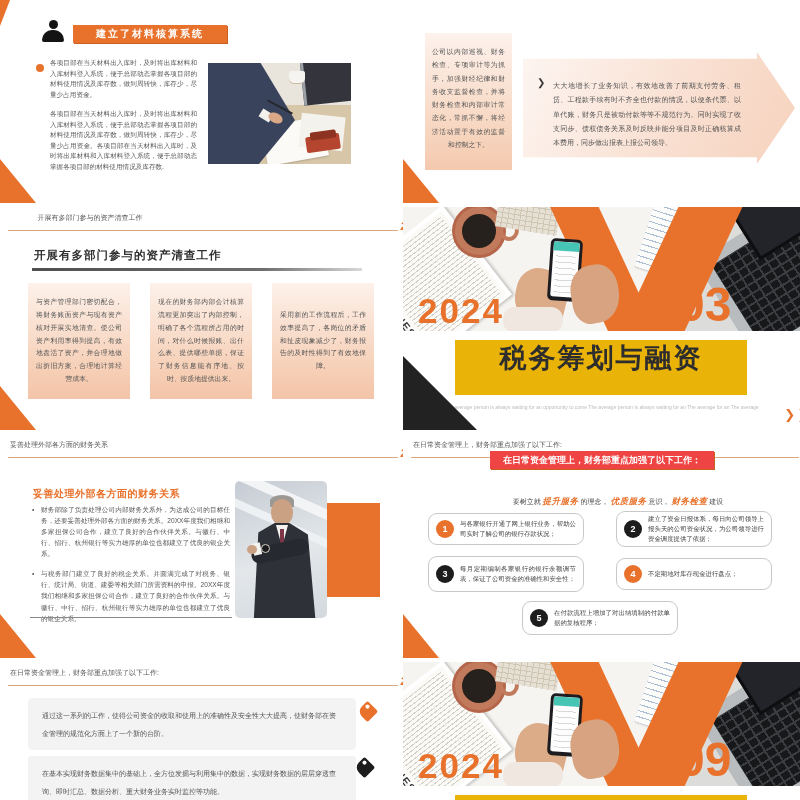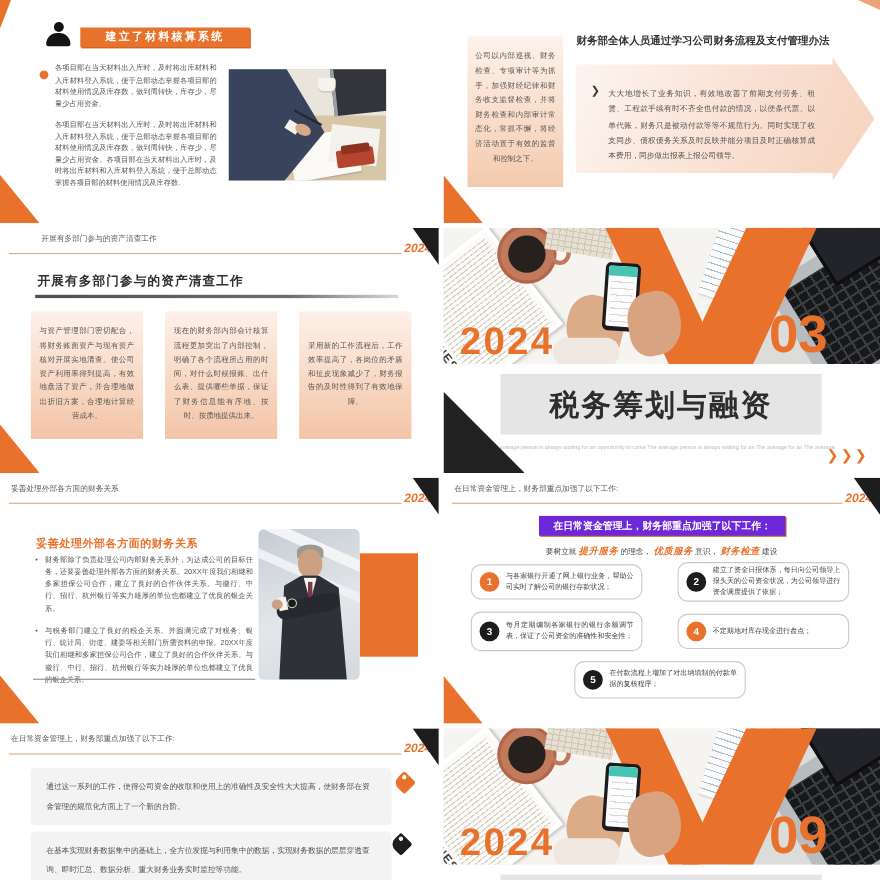"建立了材料核算系统" .slide { padding-left: none -> 33px }
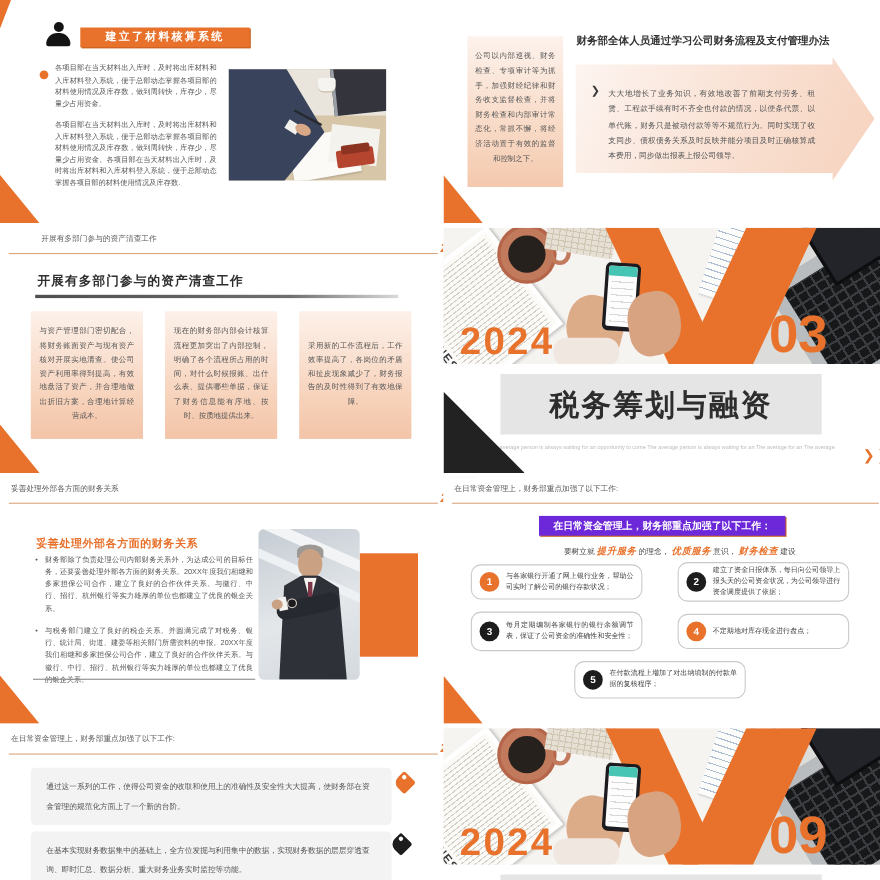"财务部全体人员通过学习公司财务流程及支付管理办法" div.s2-title { html: <div>财务部全体人员通过学习公司财务流程及支付管理办法</div> -> none }
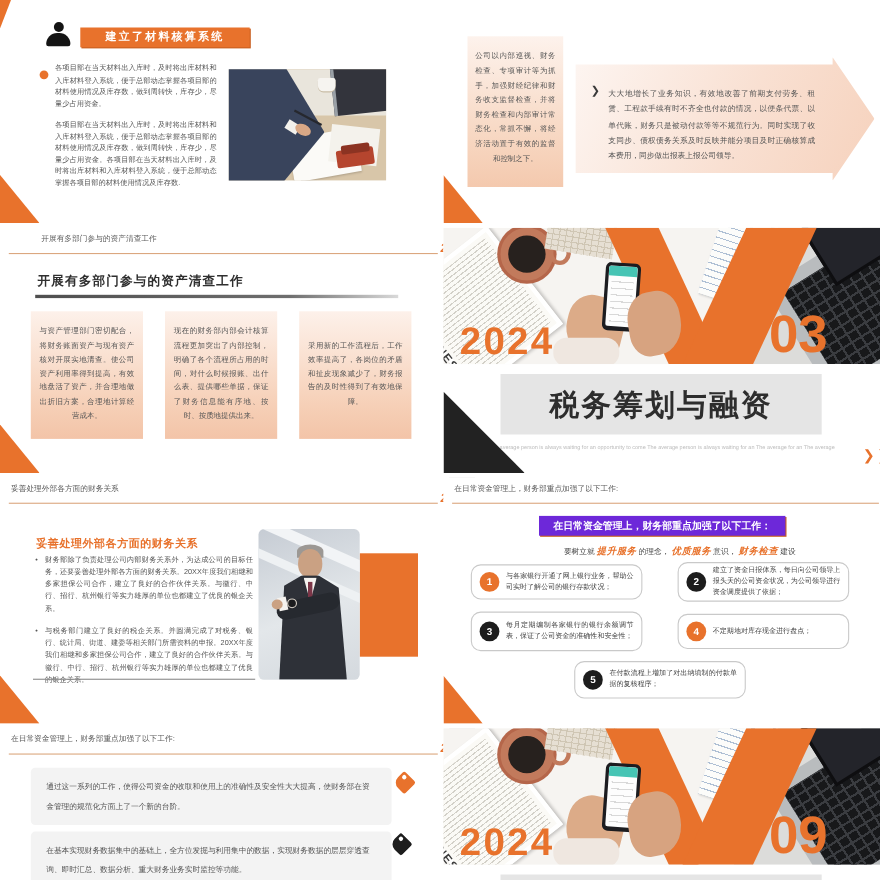"03" .num-big { left: 296px -> 275px }
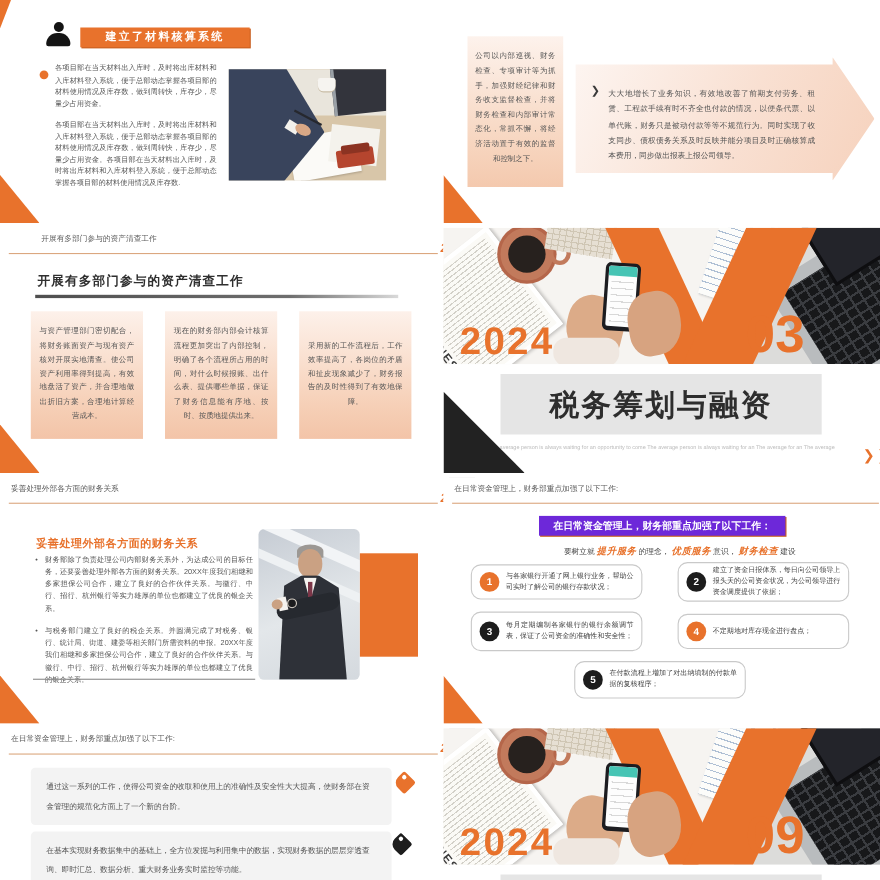"税务筹划与融资" .div-titlebox { align-items: center -> flex-start; background: #e5e5e5 -> #eab308 }
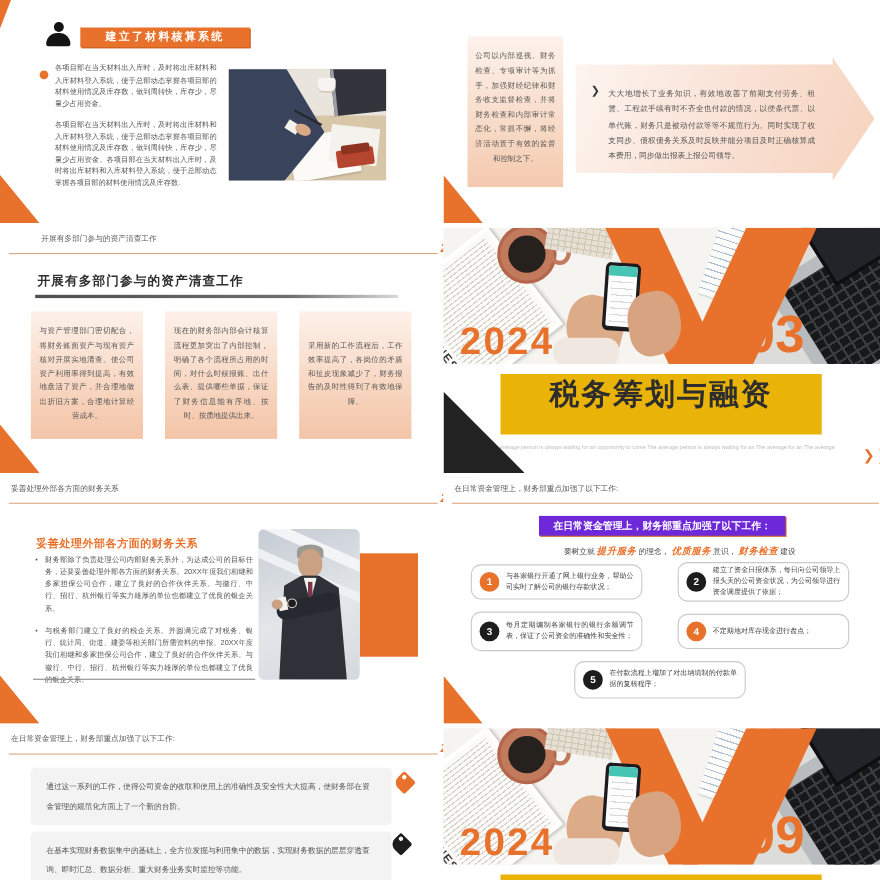"在日常资金管理上，财务部重点加强了以下工作：" .banner6 { background: #6d28d9 -> #ef4444; top: 35px -> 17px }
